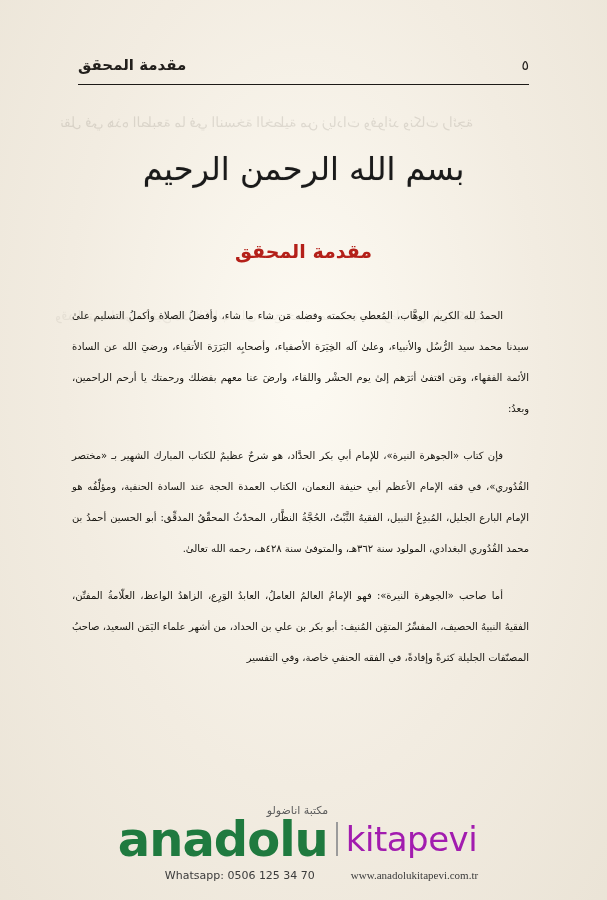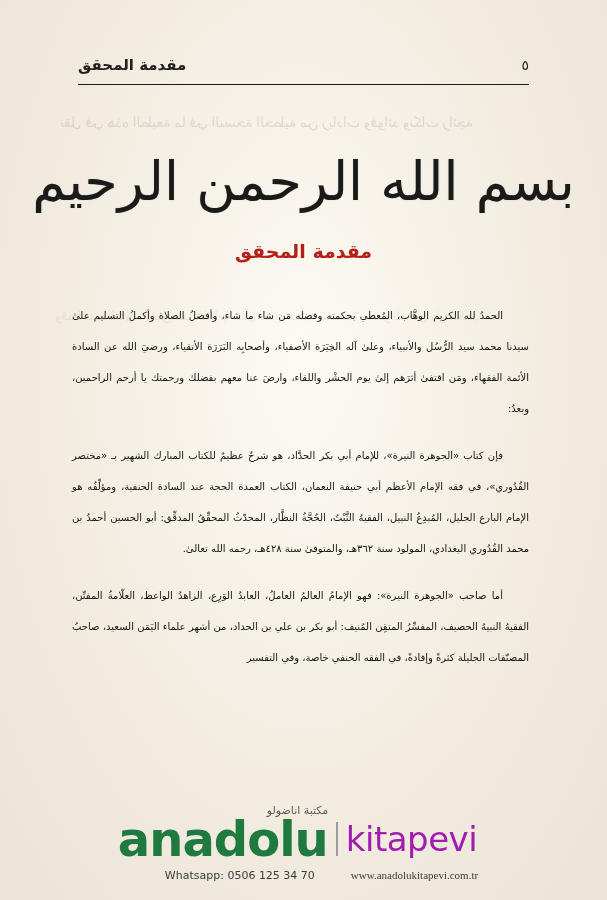"بسم الله الرحمن الرحيم" .basmala { font-size: 54px -> 32px }
